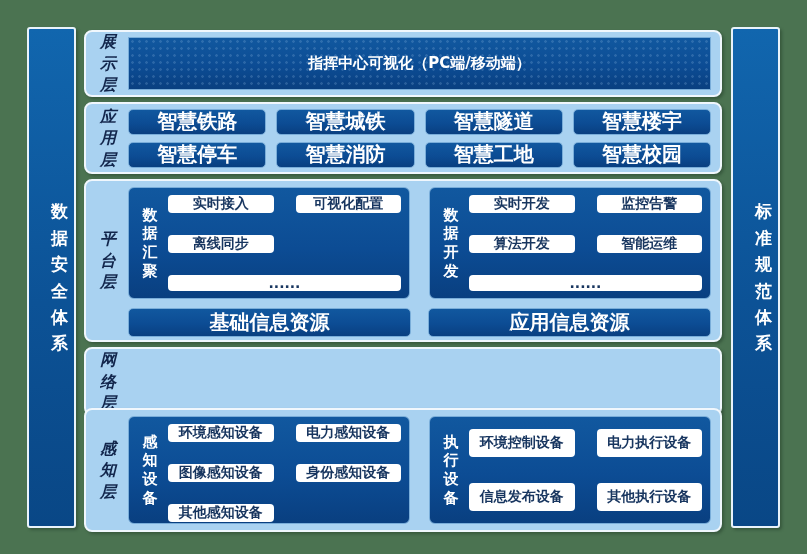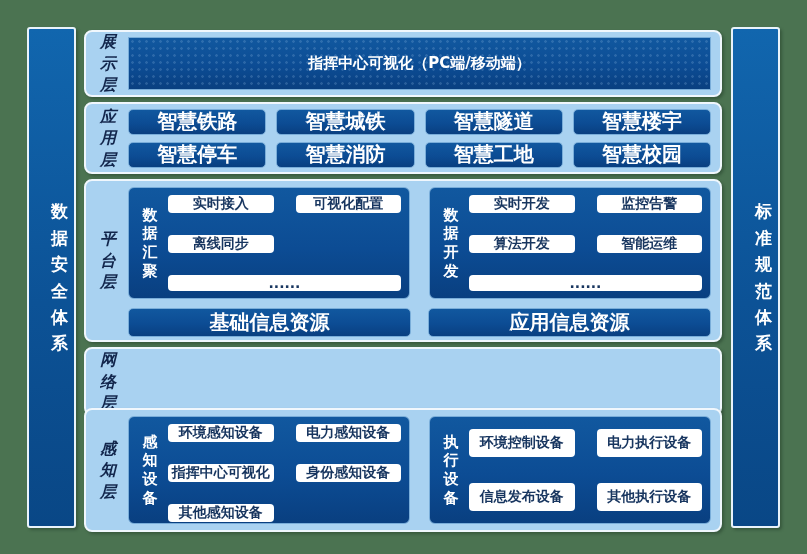"指挥中心可视化" div.wbox { text: 指挥中心可视化 -> 图像感知设备 }
